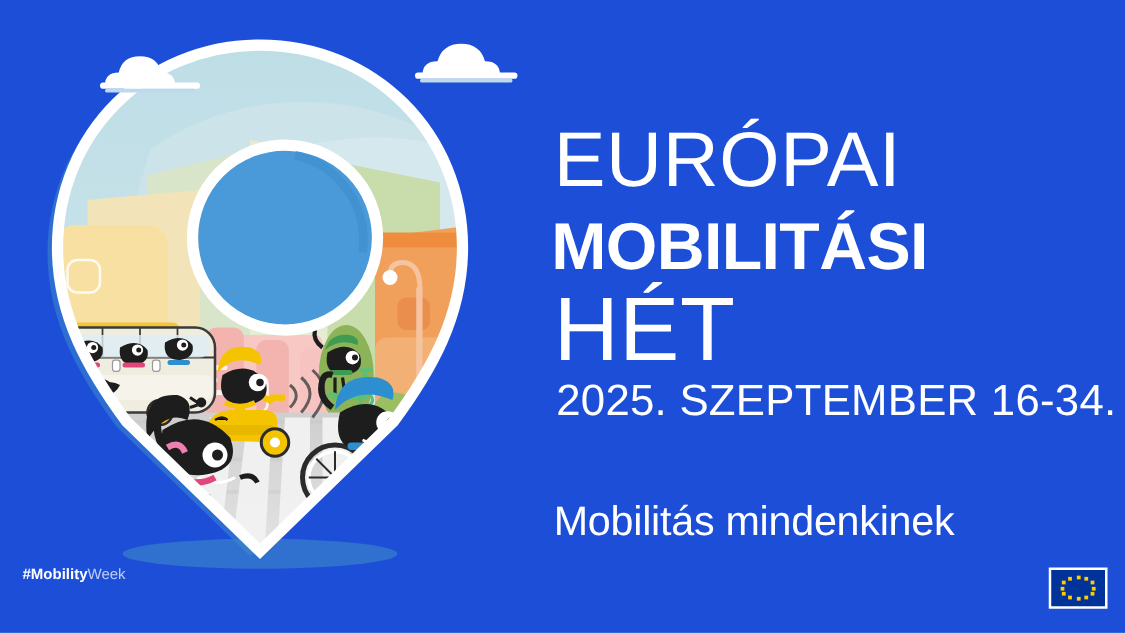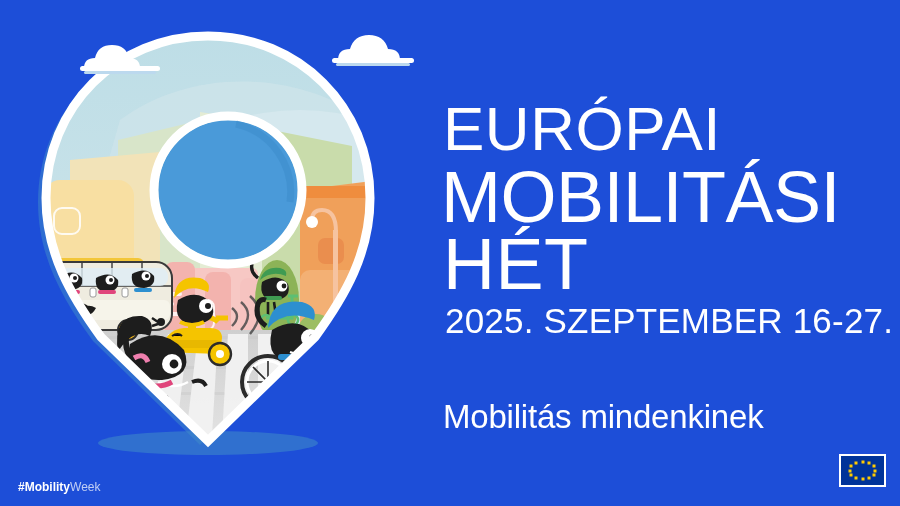"MOBILITÁSI" .line-mobilitasi { font-size: 72px -> 53px; font-weight: 400 -> 700 }
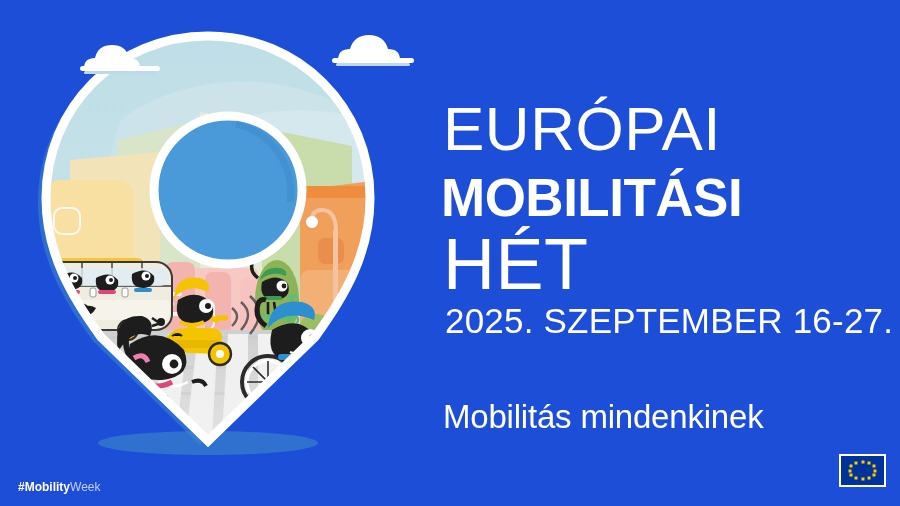"2025. SZEPTEMBER 16-27." div.line-date { text: 16-27 -> 16-34 }
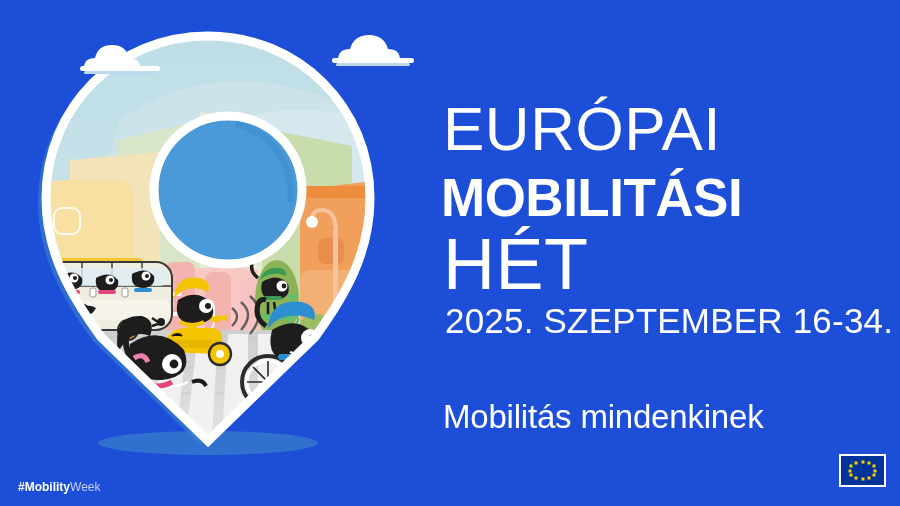"#MobilityWeek" .hashtag { margin-top: 28px -> none }
